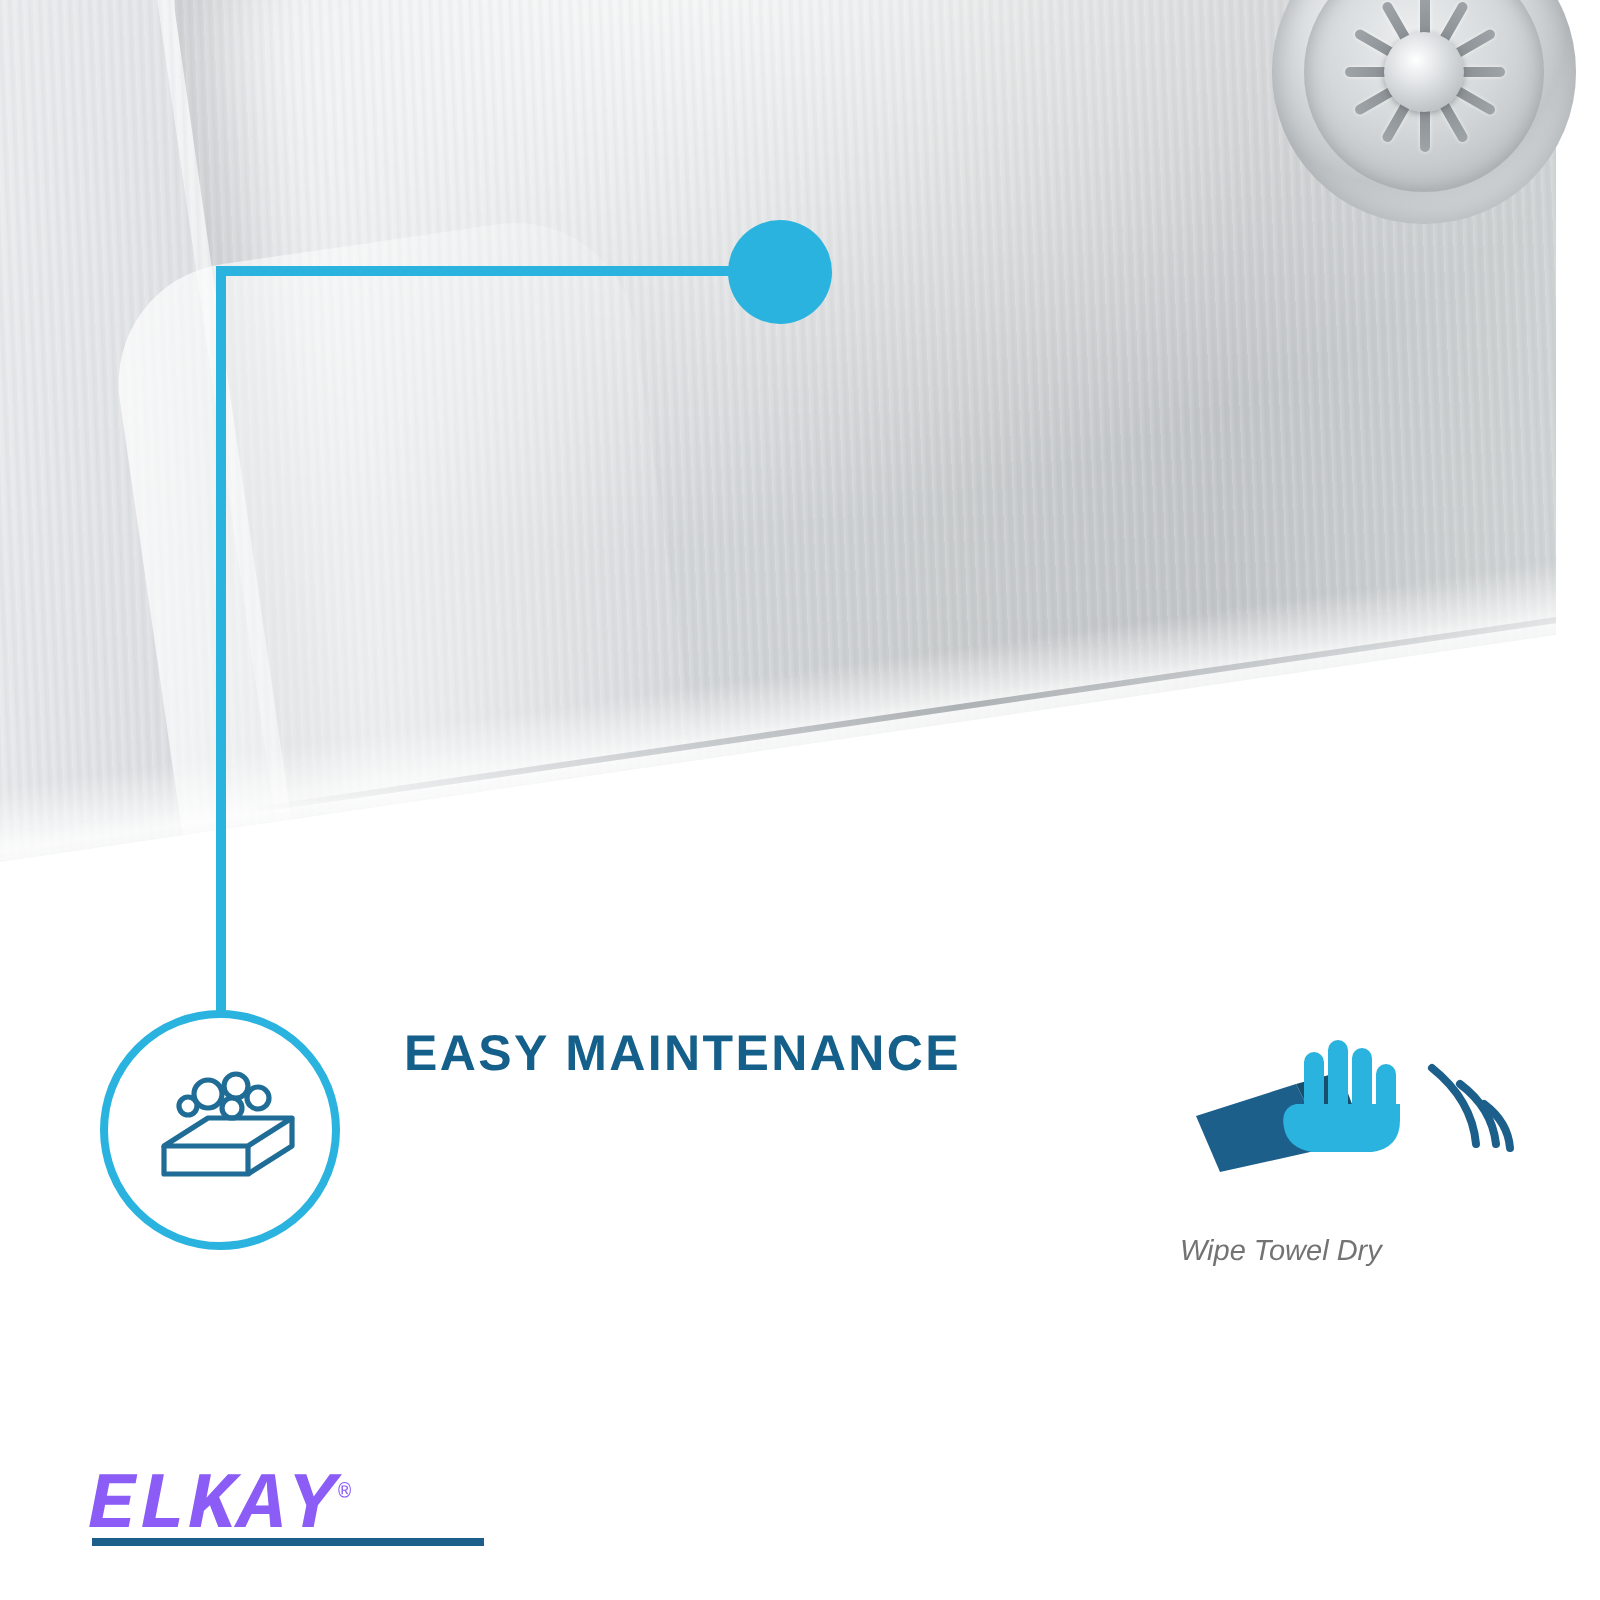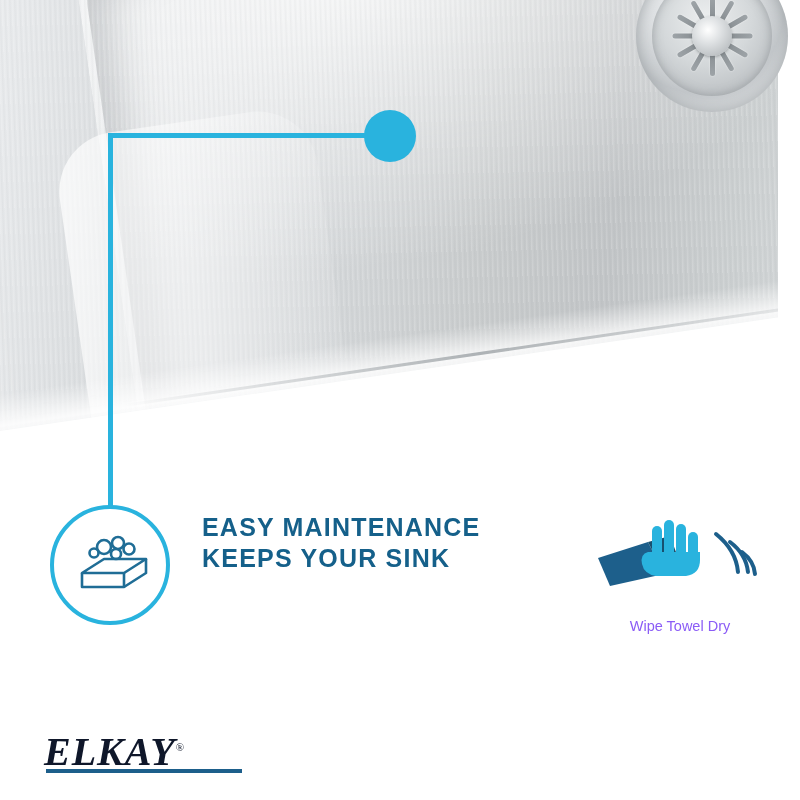"KEEPS YOUR SINK" div { html: <div>Keeps Your Sink</div> -> none }
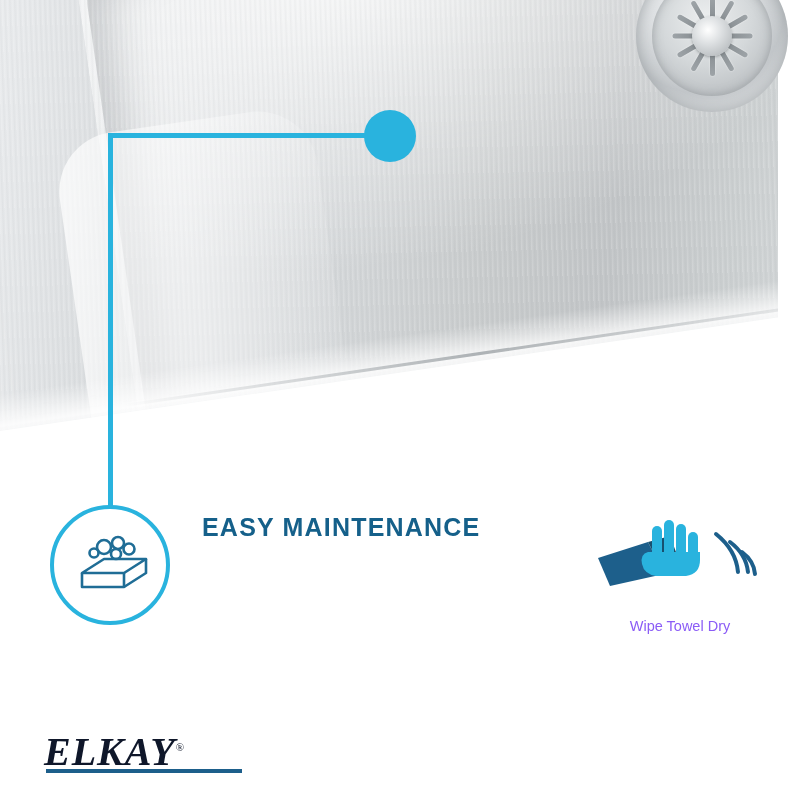"Wipe Towel Dry" .towel-label { color: #8b5cf6 -> #737373; font-style: none -> italic; text-align: center -> left }
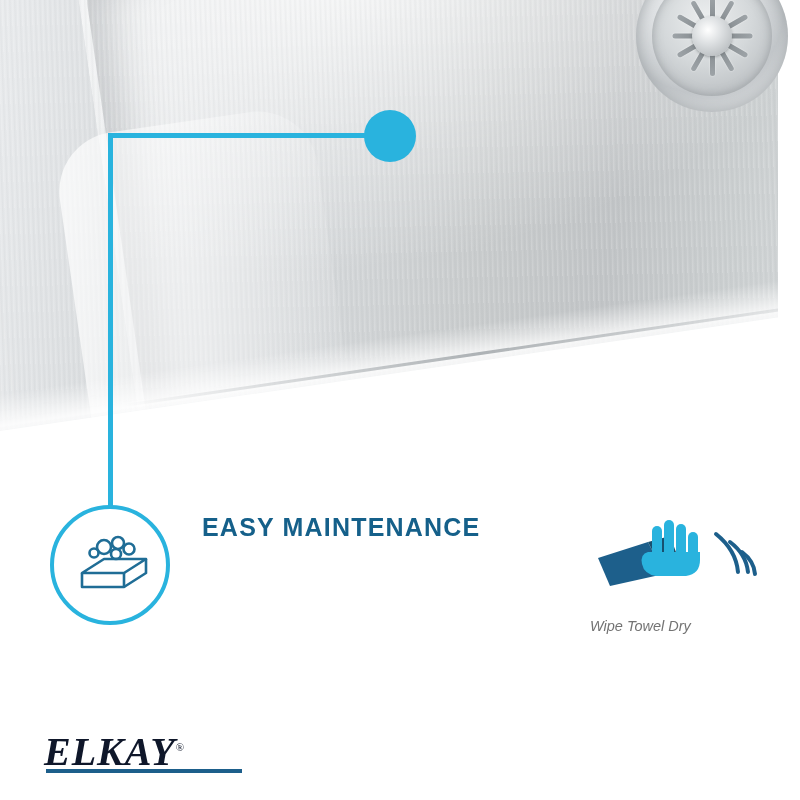"ELKAY®" .logo-text { color: #0f172a -> #8b5cf6; font-family: Liberation Serif, serif -> Liberation Mono, monospace }
